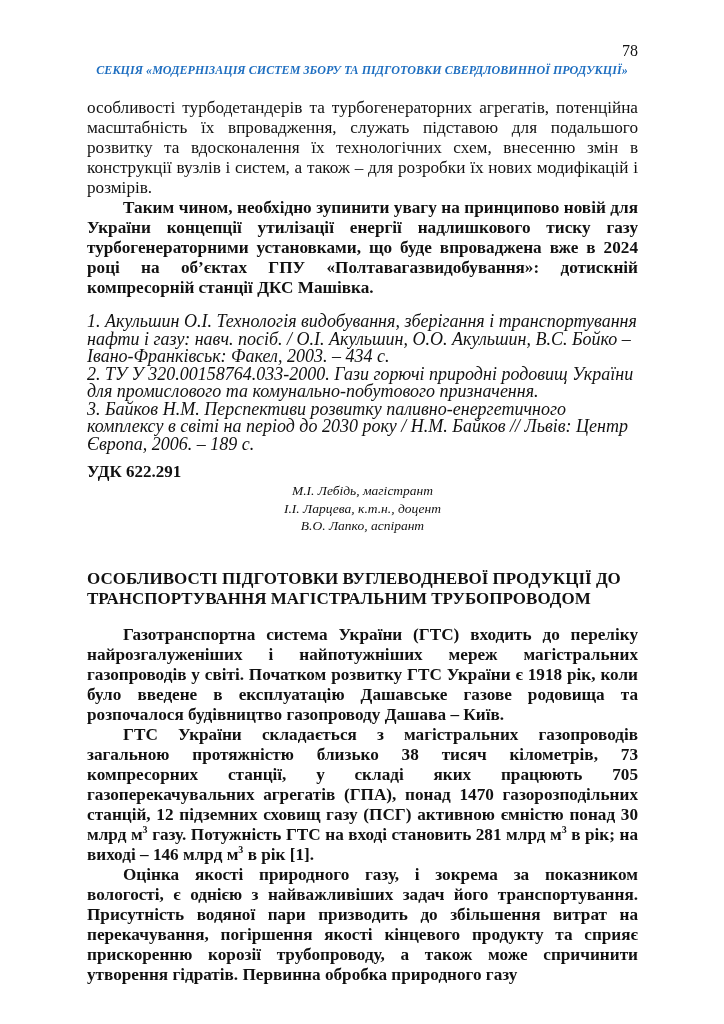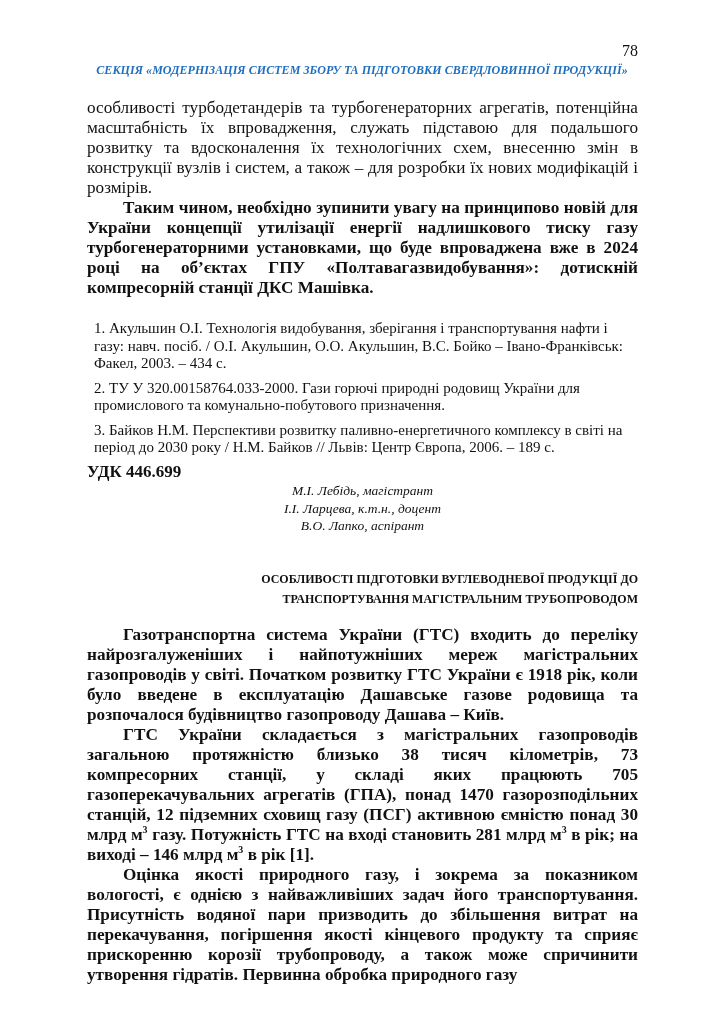"1. Акульшин О.І. Технологія видобування," .ref { font-size: 15px -> 18px; font-style: none -> italic; margin: 7px -> 0 }
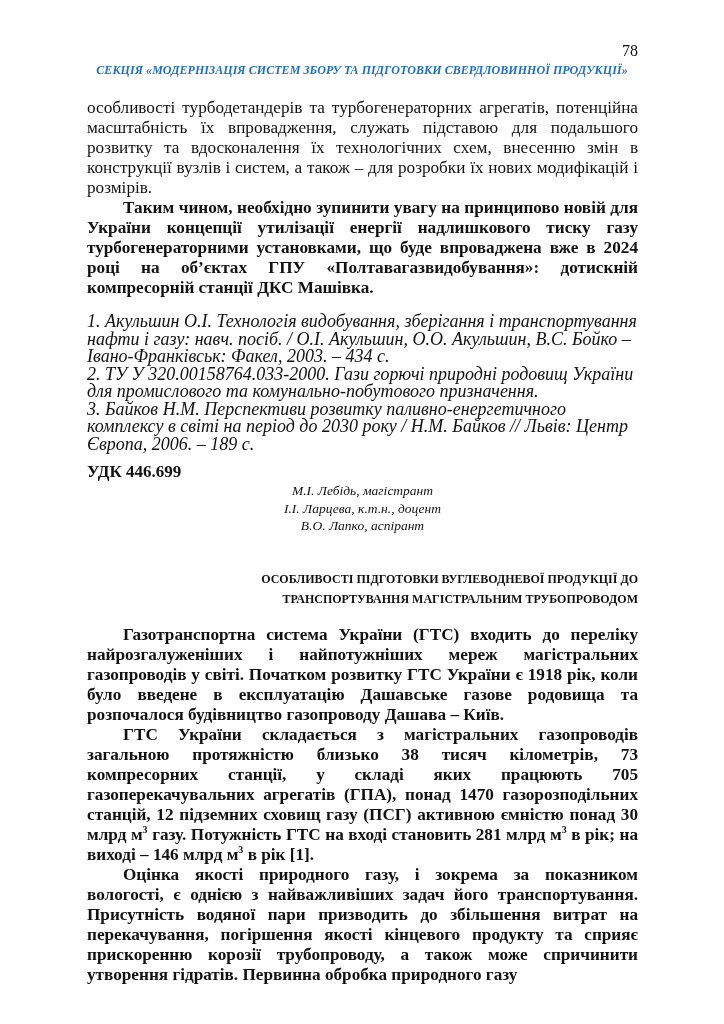"УДК 446.699" p.udk { text: 446.699 -> 622.291 }
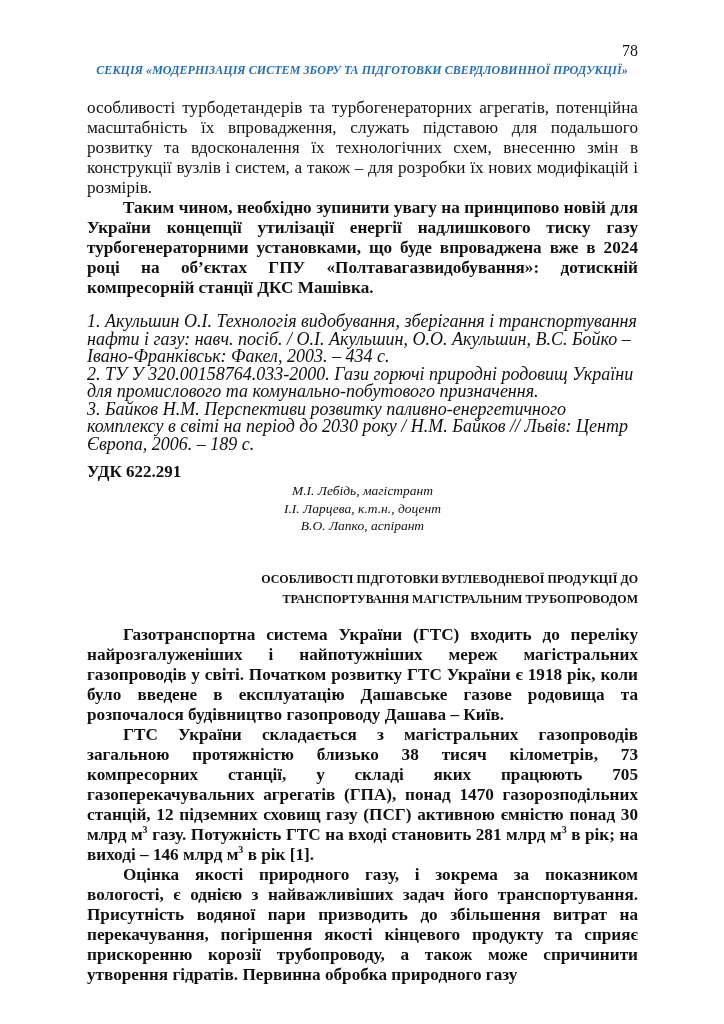"ОСОБЛИВОСТІ ПІДГОТОВКИ ВУГЛЕВОДНЕВОЇ" .title { font-size: 12px -> 17px; text-align: right -> left }
